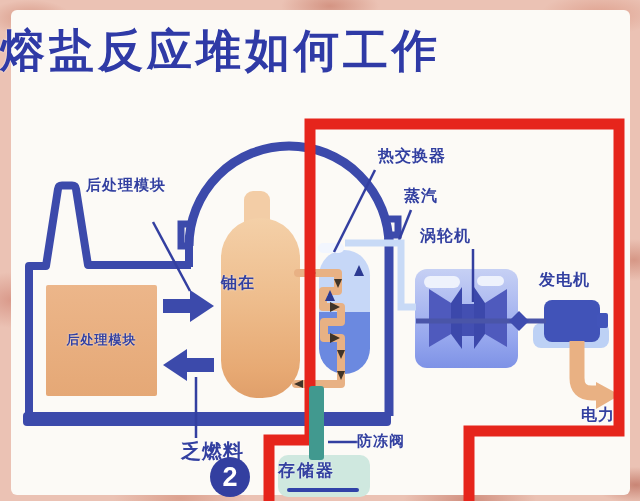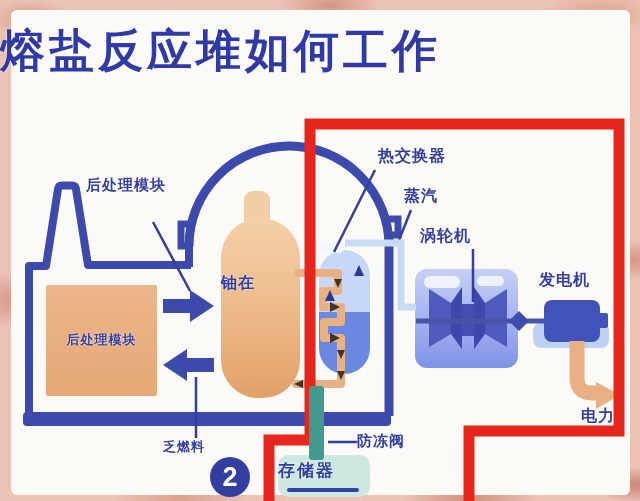"电力" #lbl-power { font-family: none -> Liberation Mono, monospace }
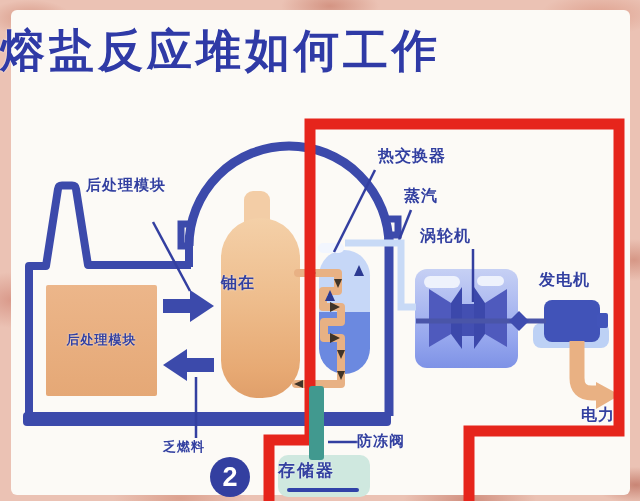"乏燃料" #lbl-spent { font-size: 13px -> 20px; left: 163px -> 181px }
